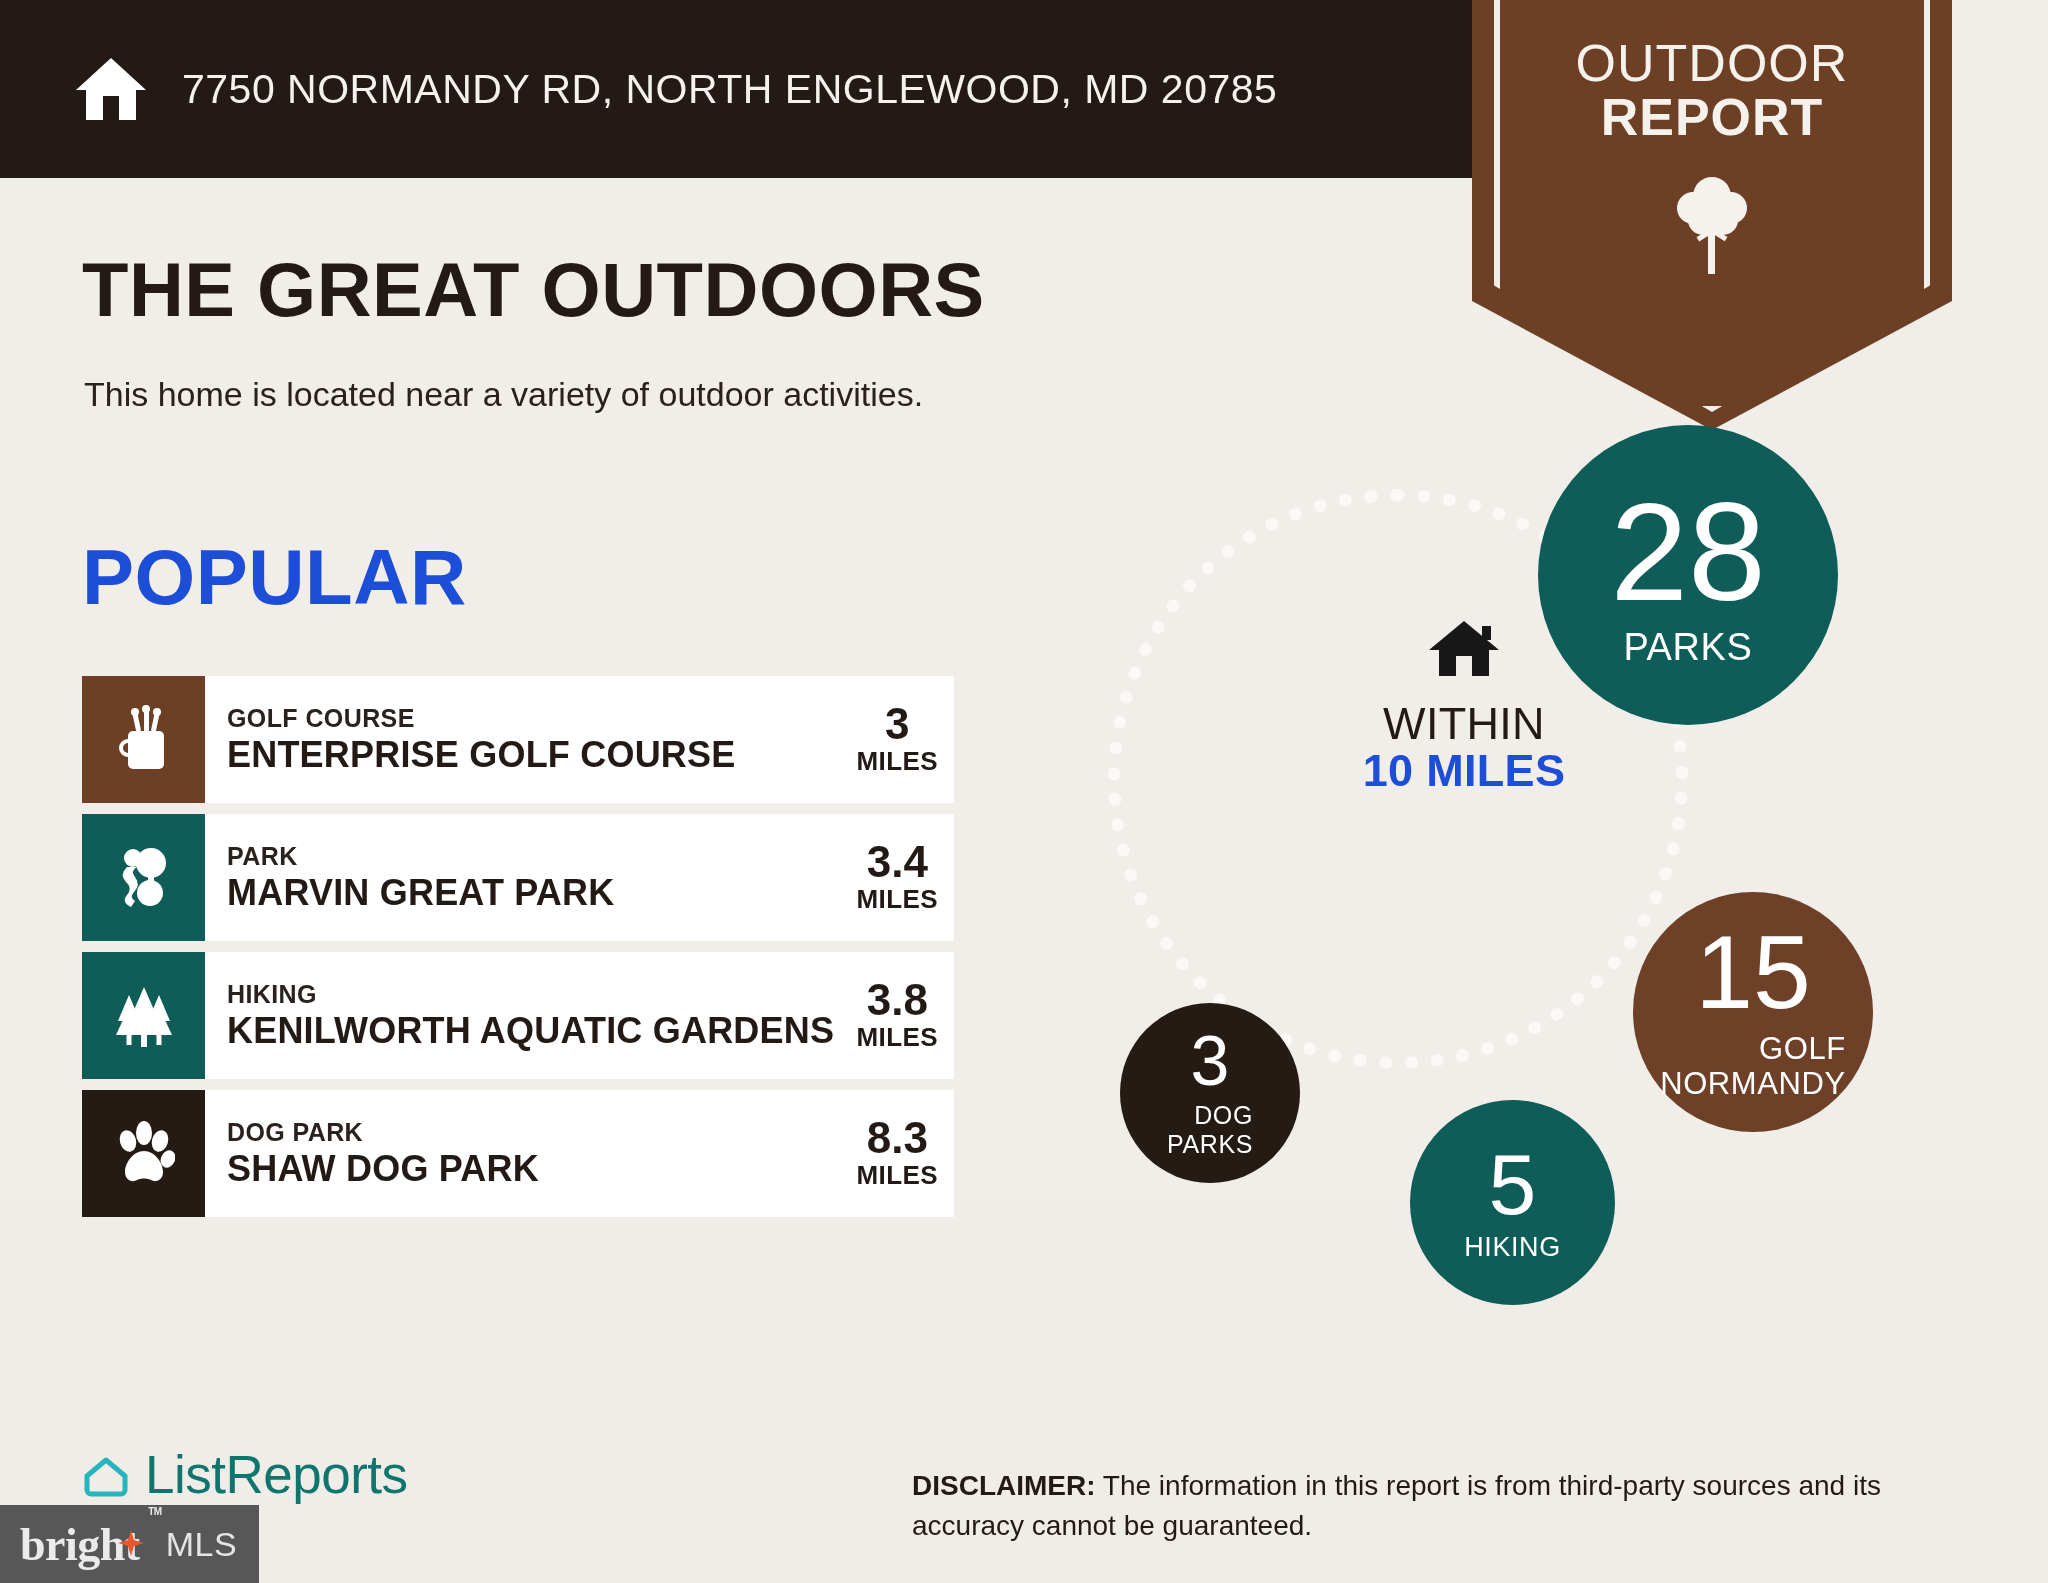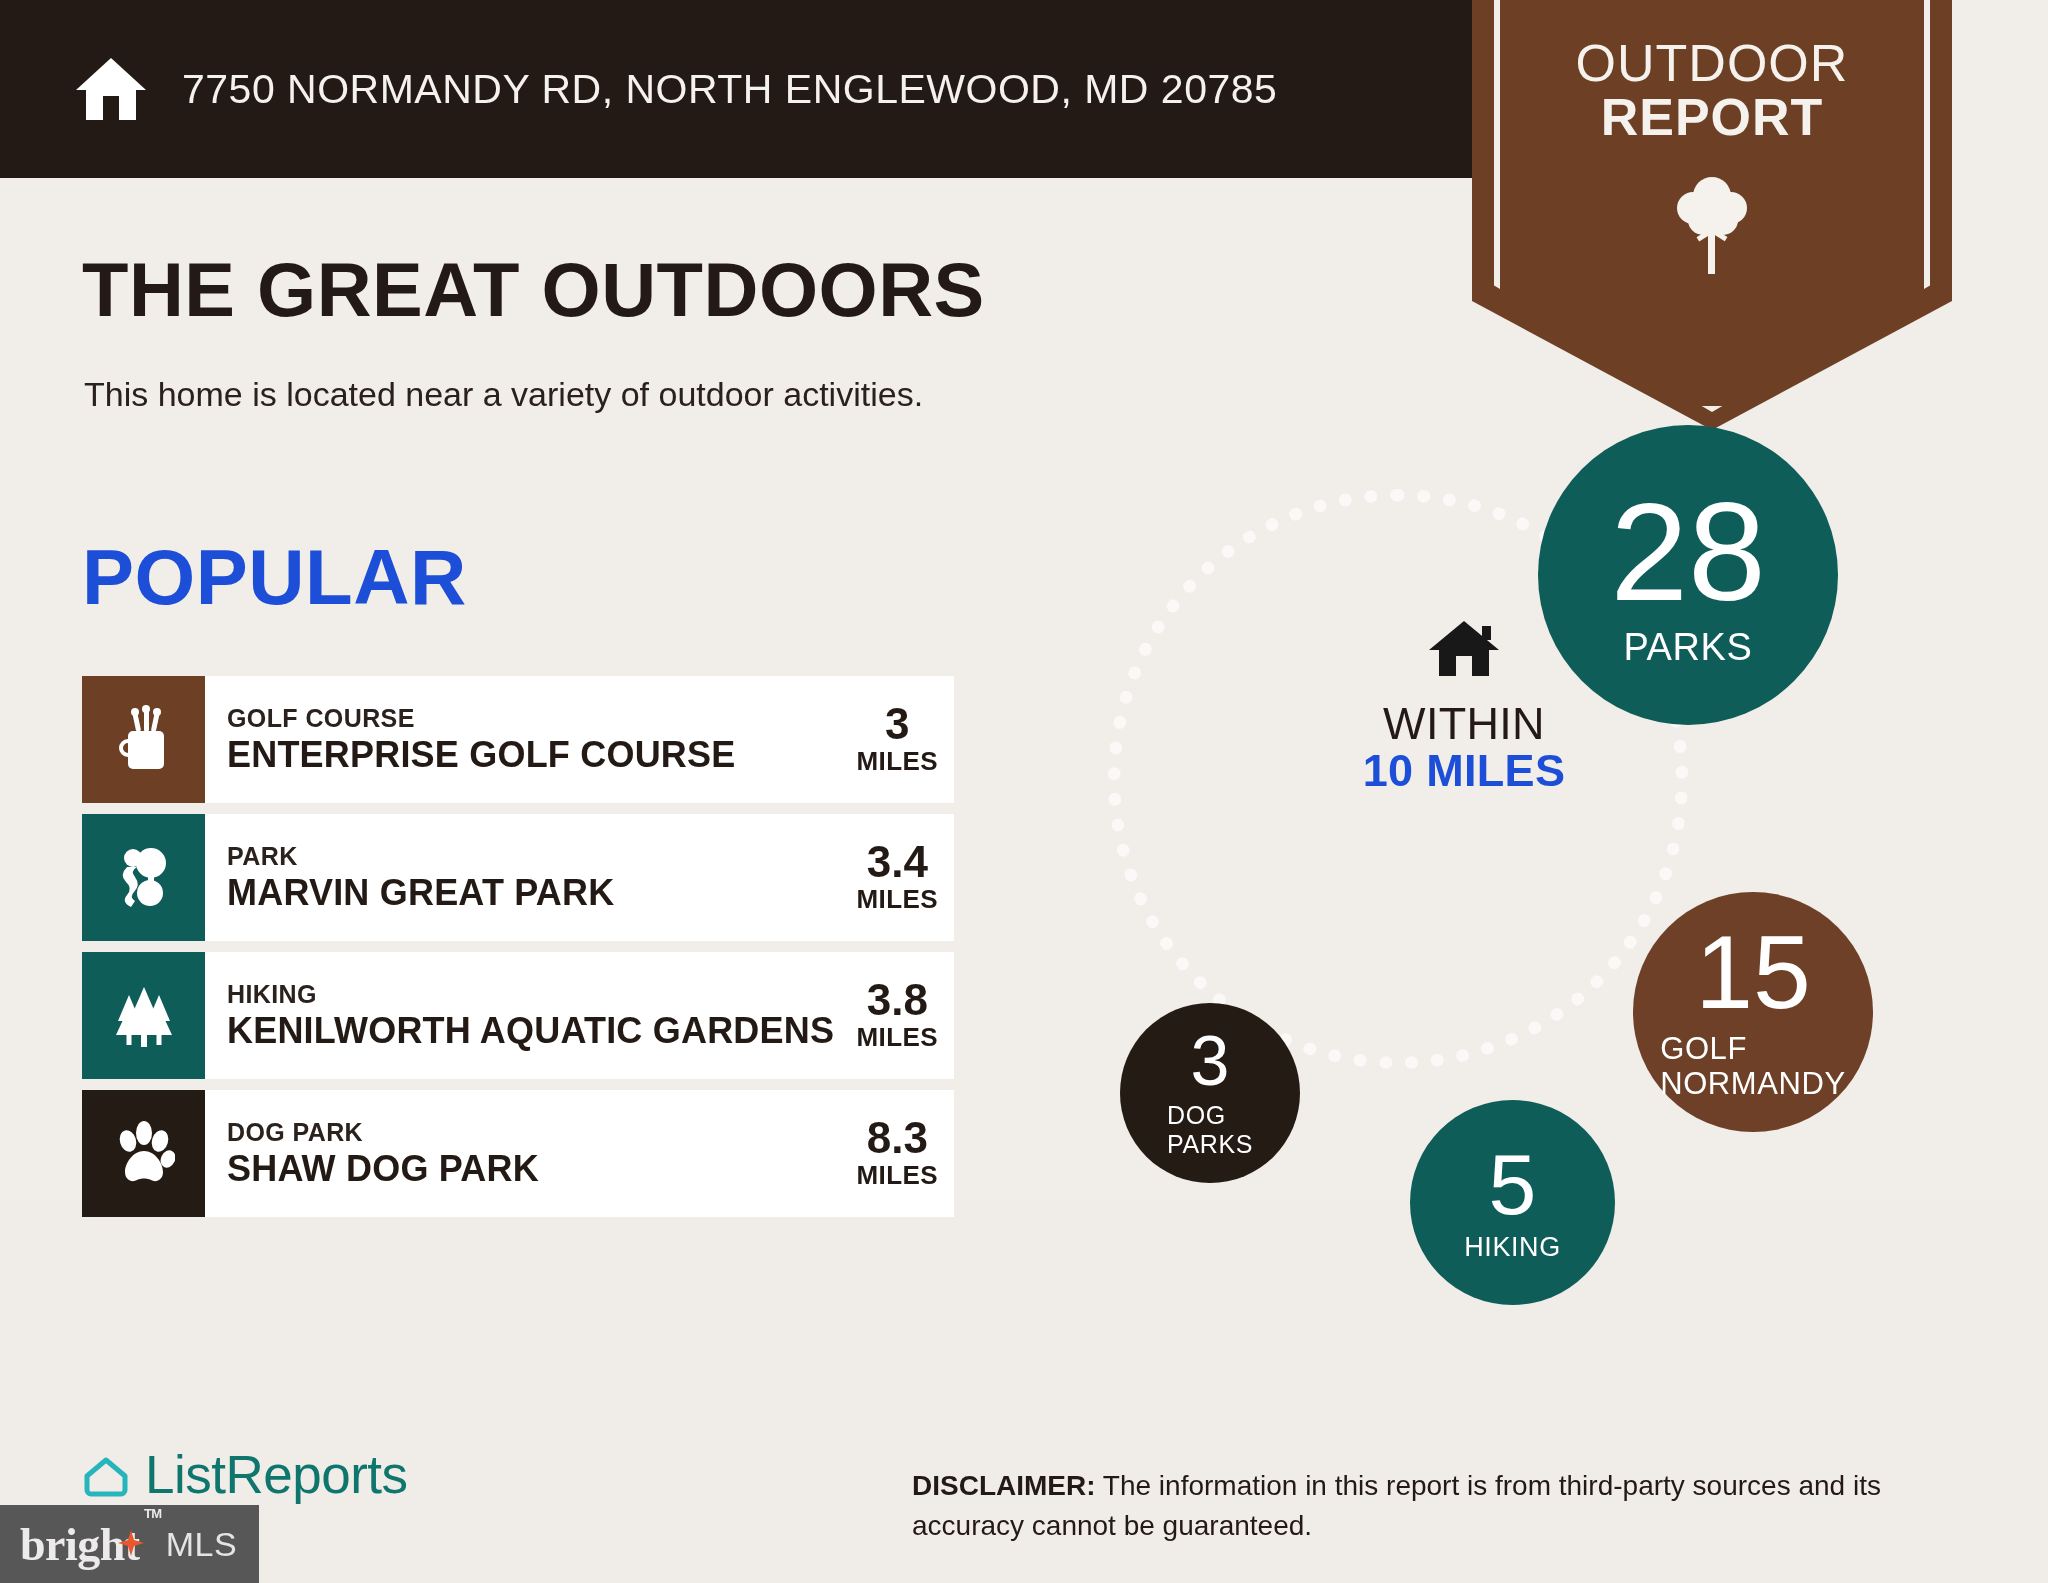"28" .bubble { text-align: left -> right }
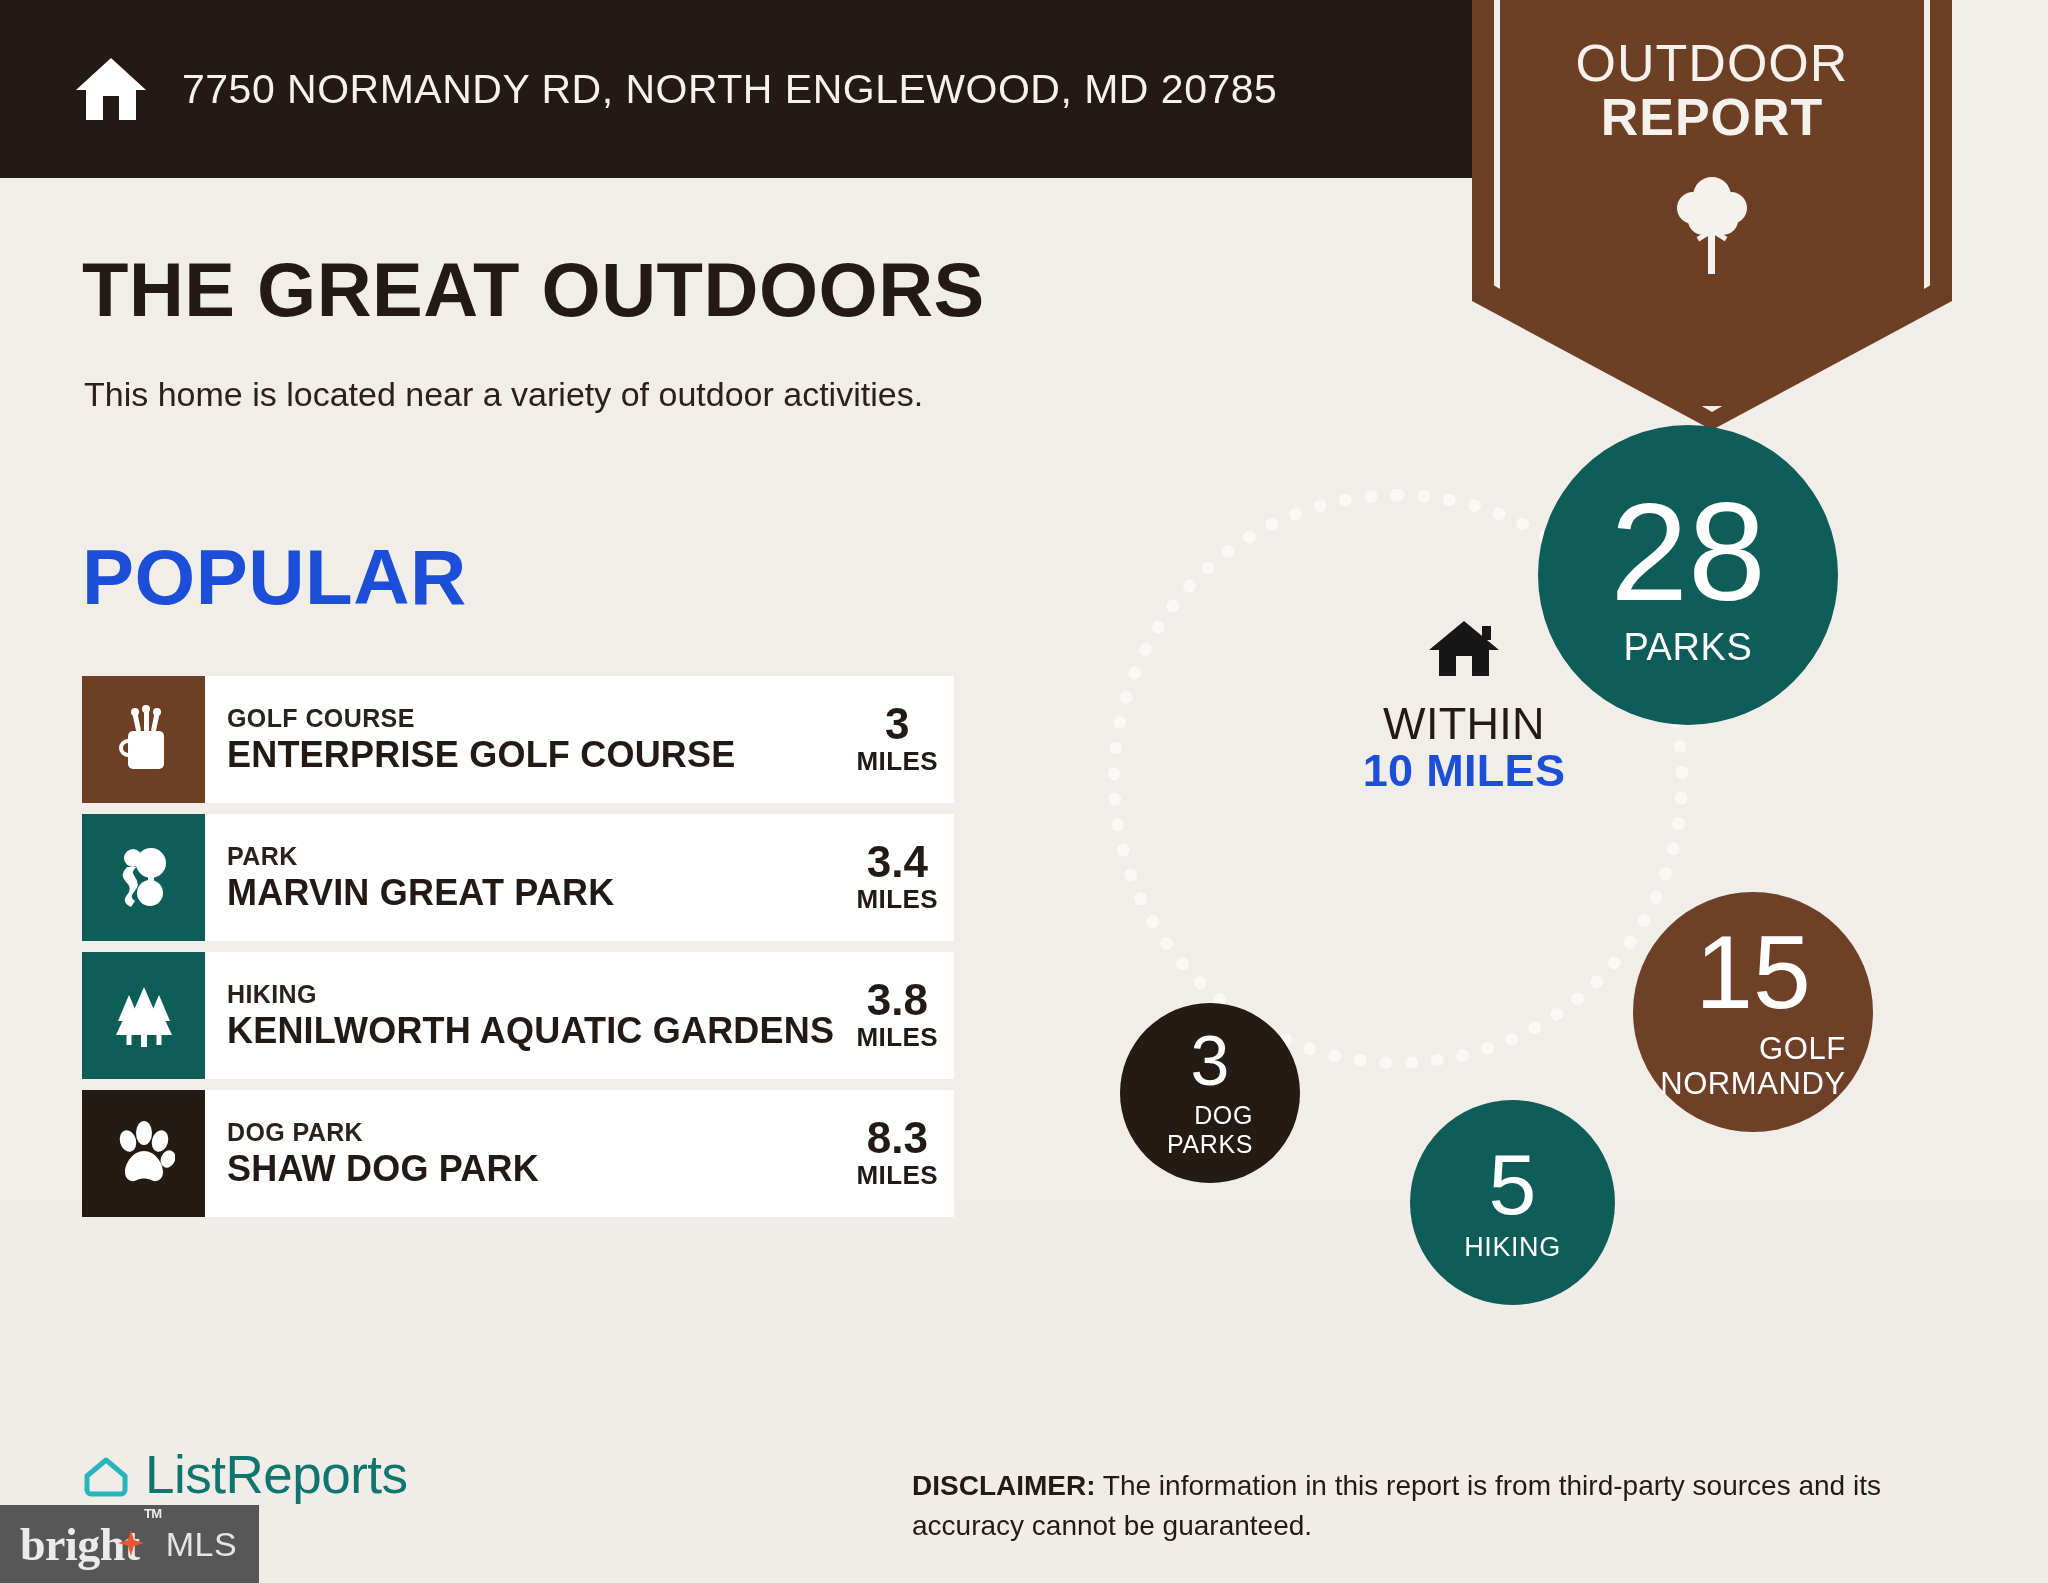"TM" .bright-tm { font-size: 13px -> 10px }
